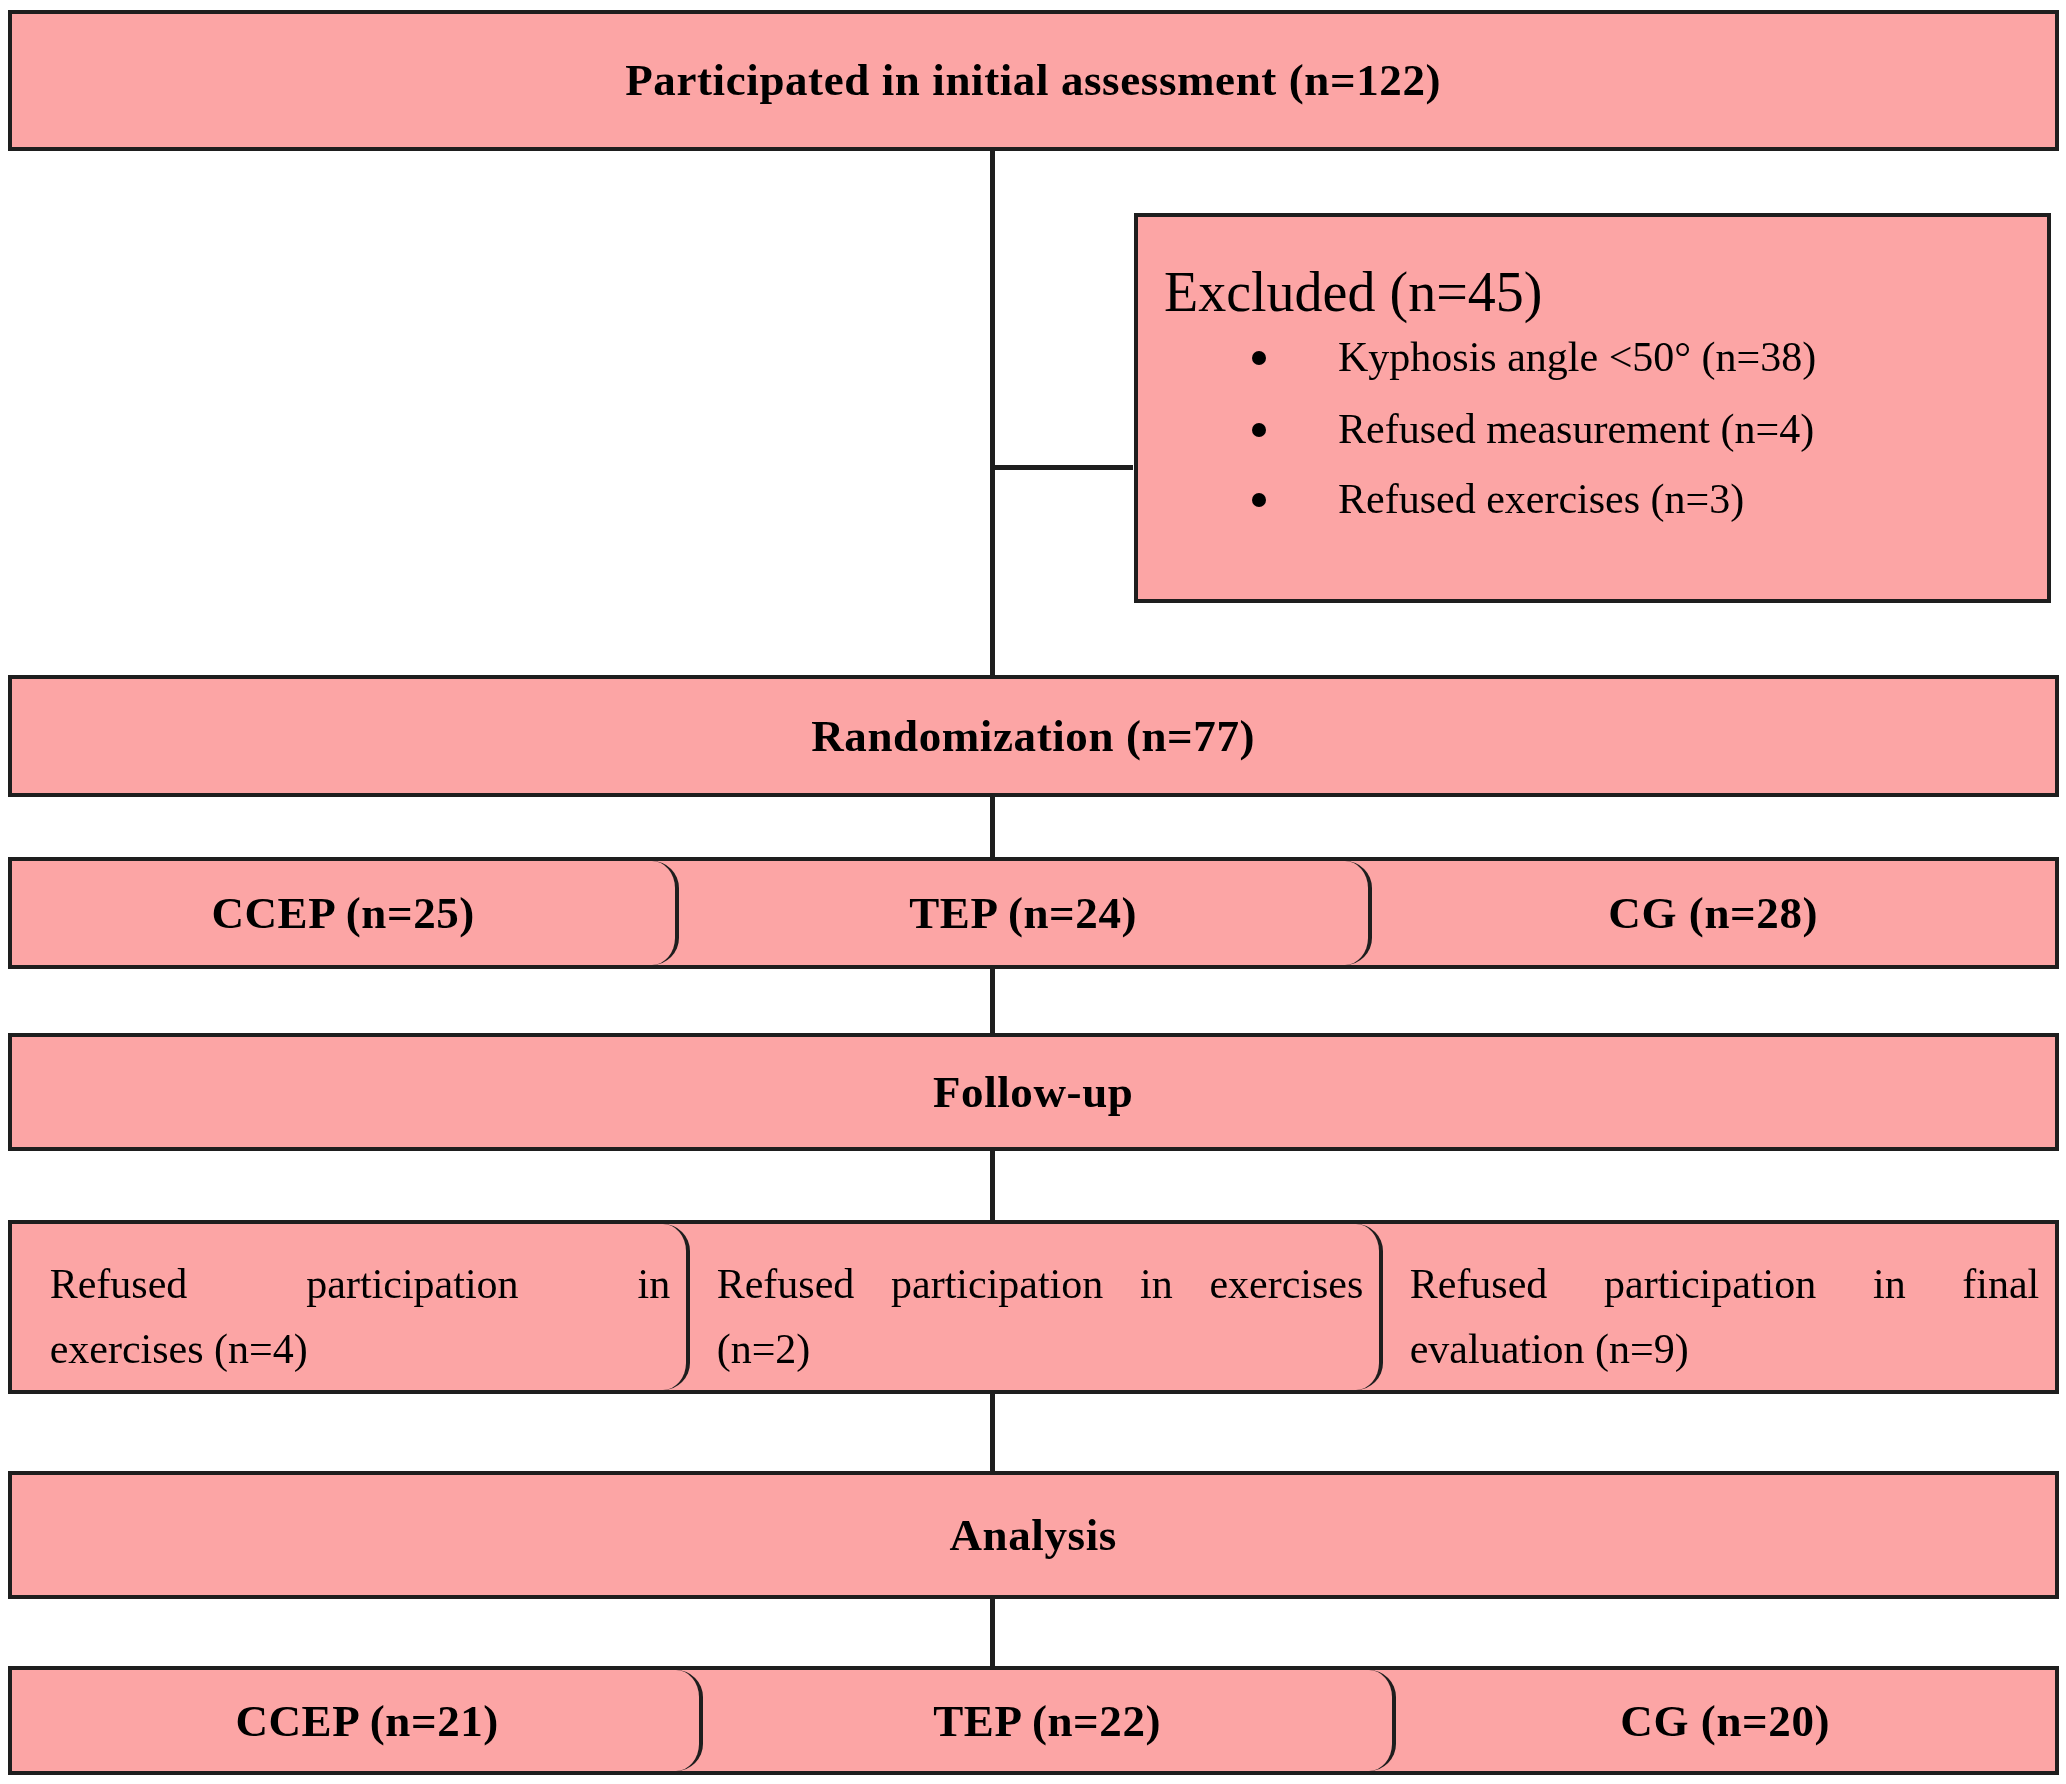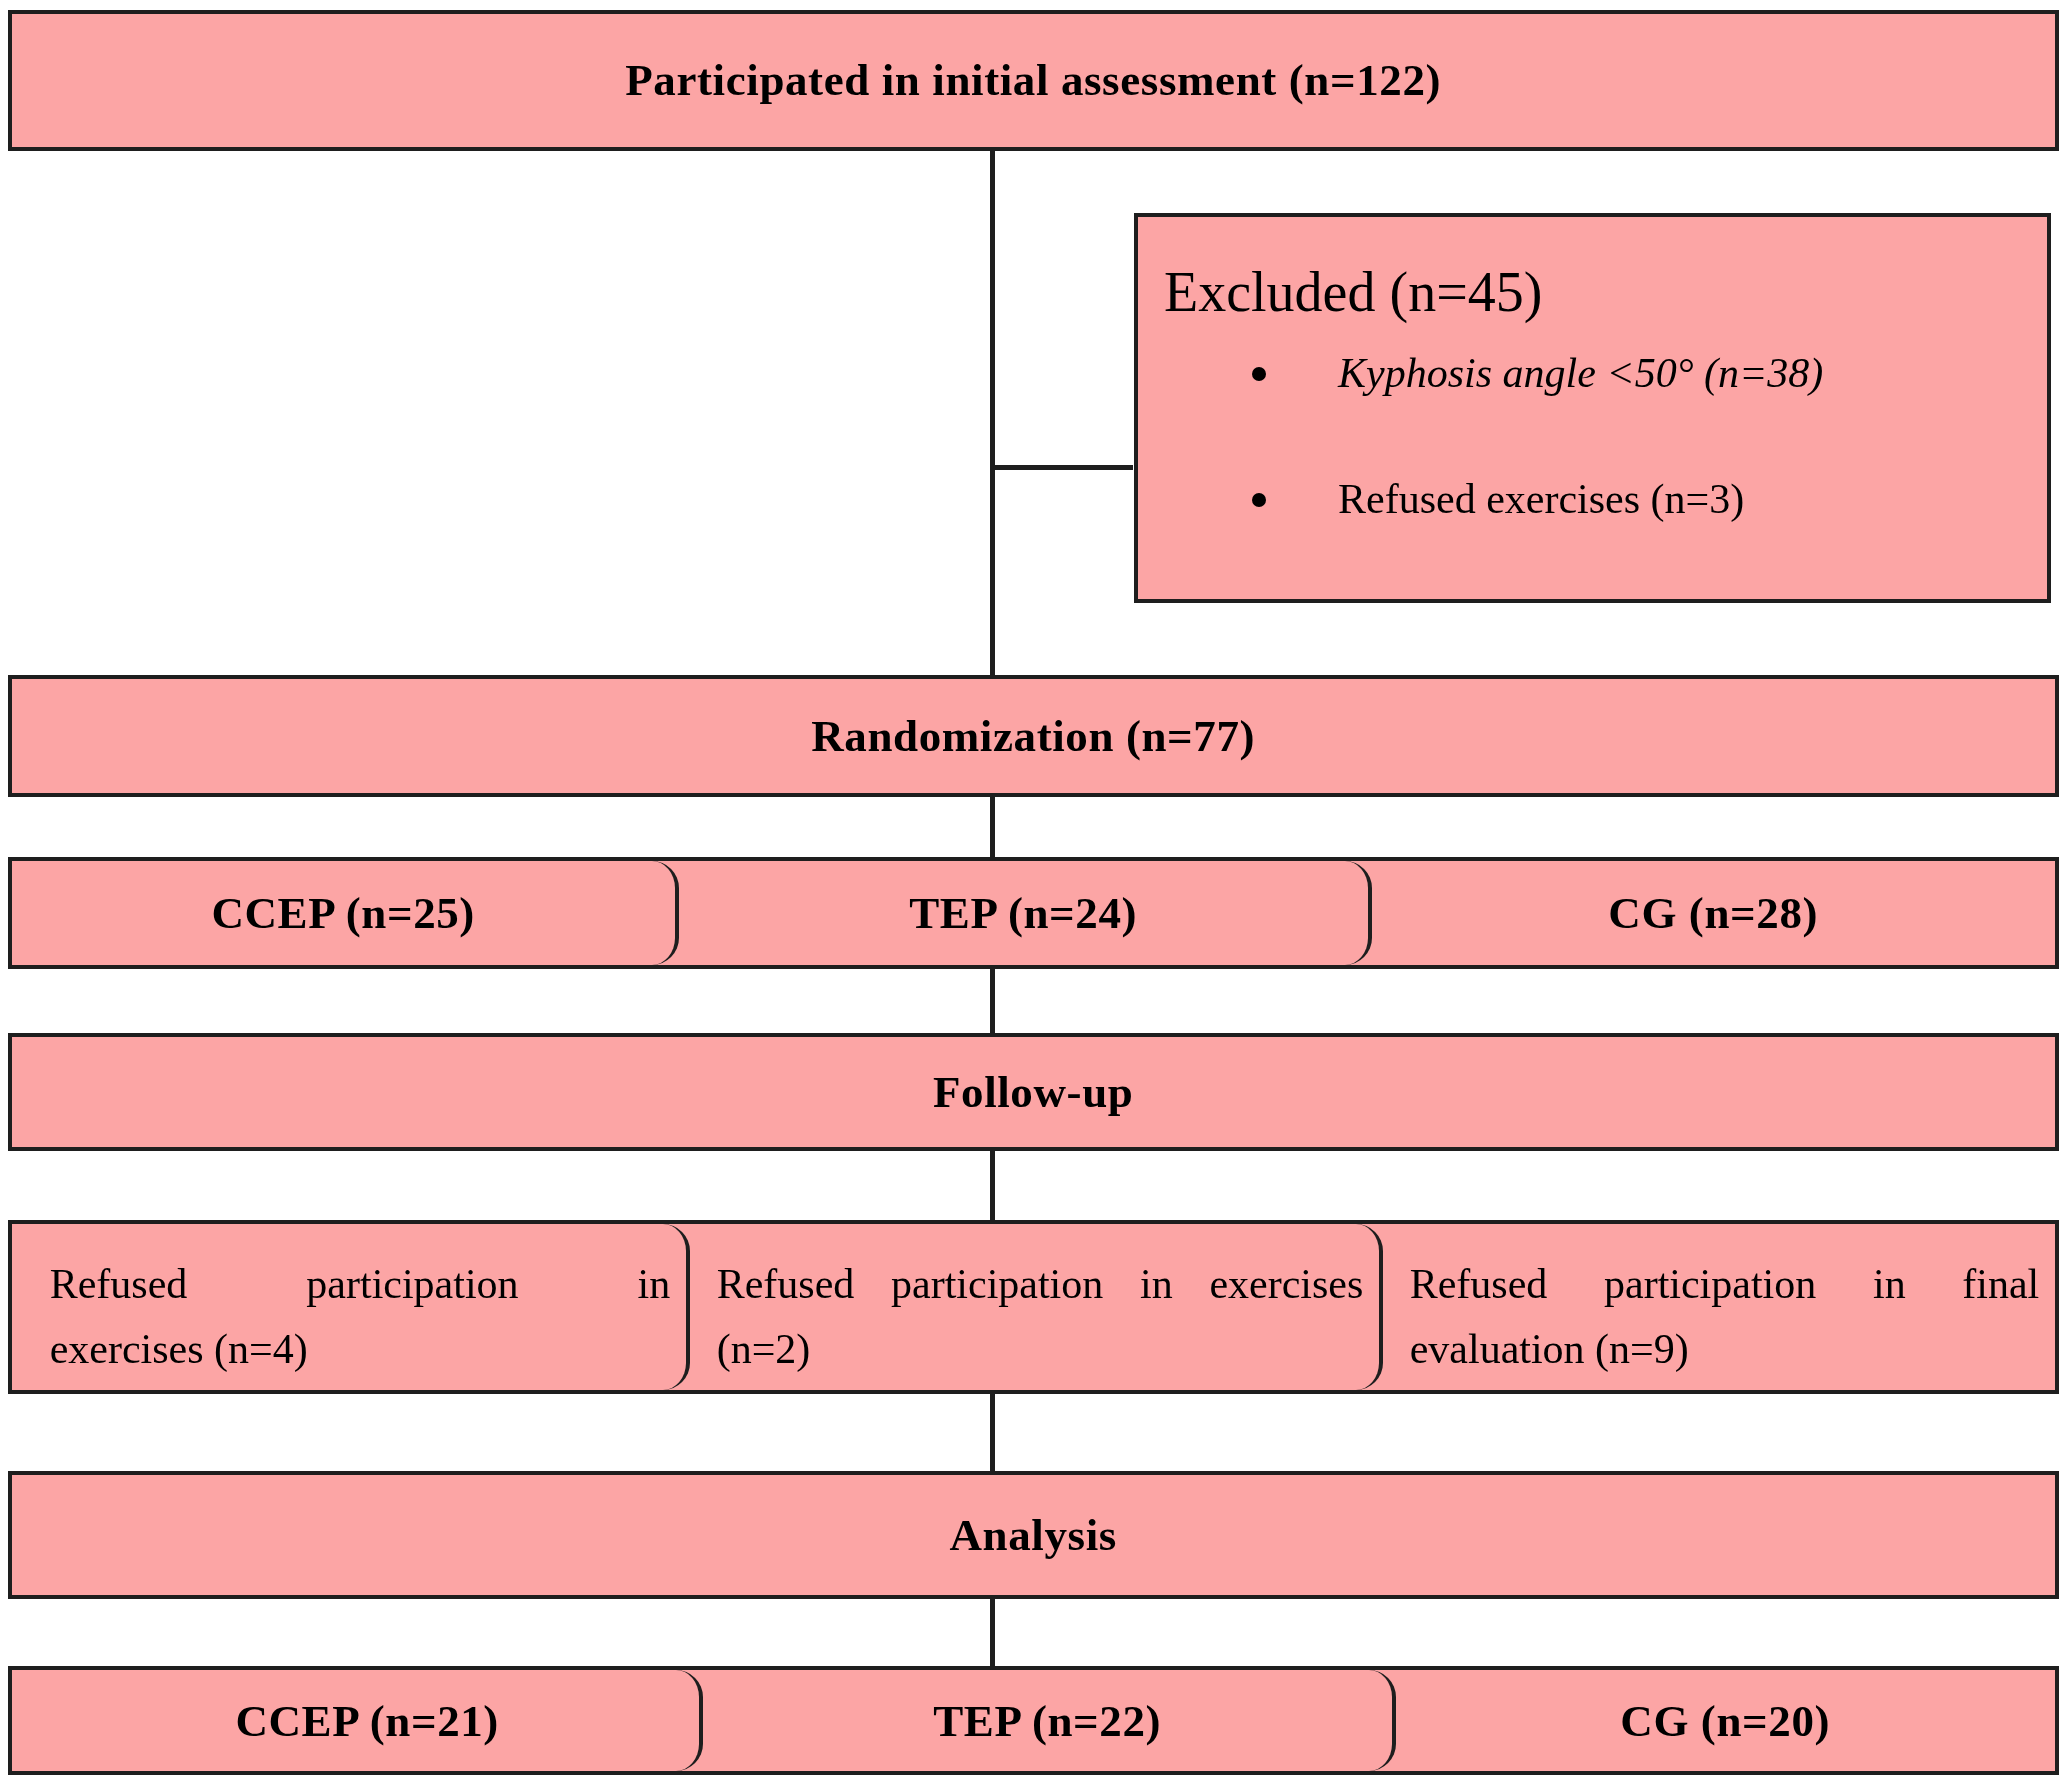"Kyphosis angle <50° (n=38)" div.excl-item { font-style: italic -> none; top: 131px -> 115px }
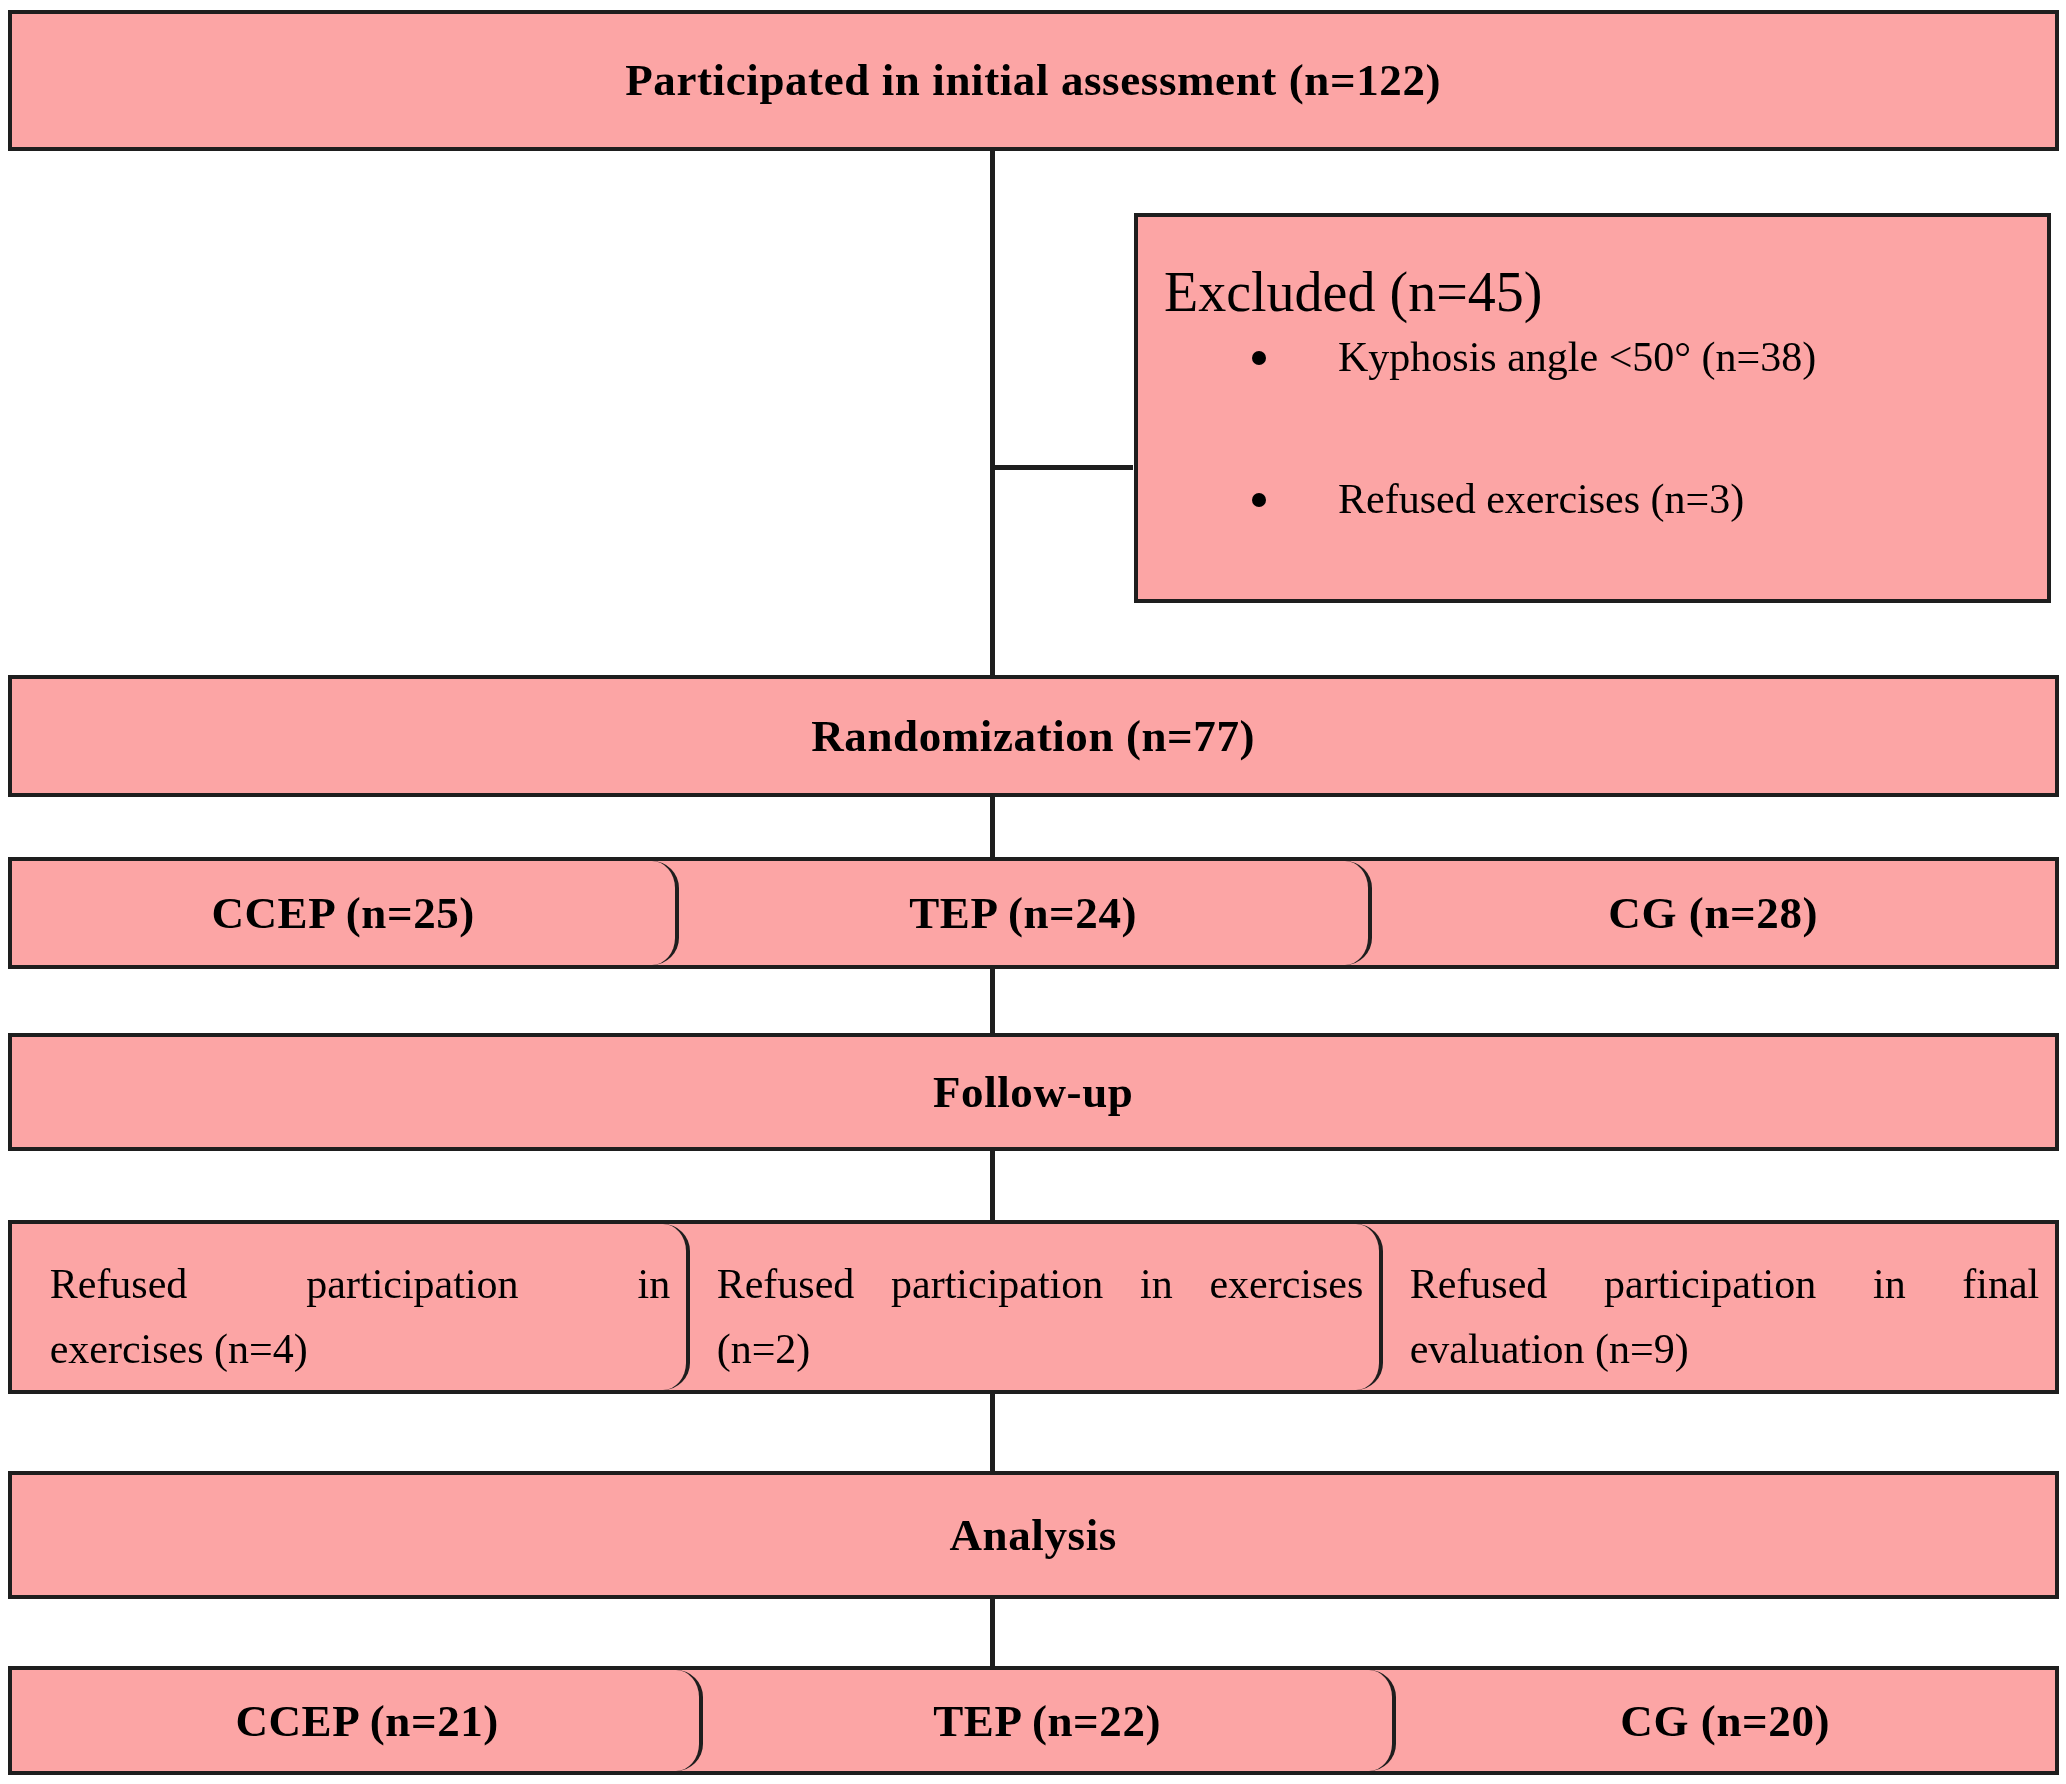"Refused measurement (n=4)" div.excl-item { html: none -> <div> <span></span> <span>Refused measurement (n=4)</span> </div> }
